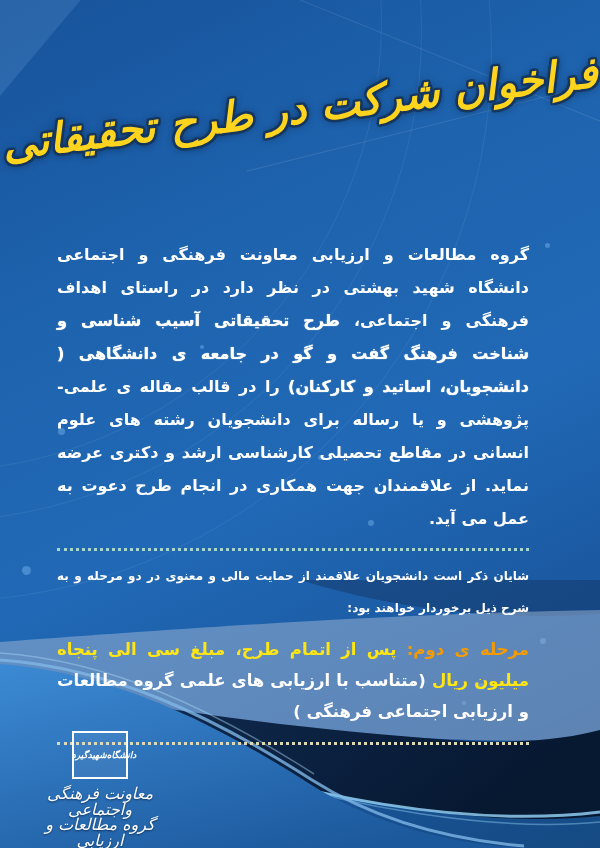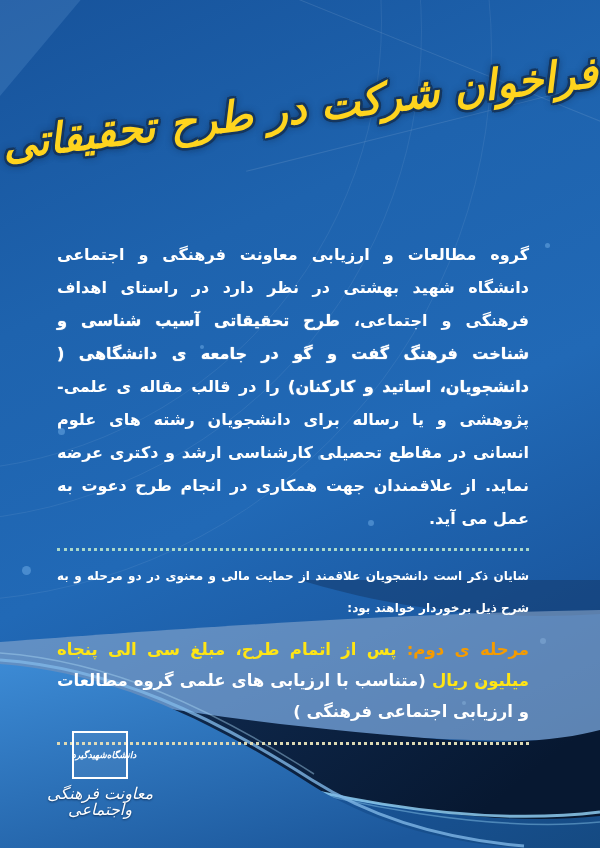"گروه مطالعات و ارزیابی" div.org { html: none -> <div>گروه مطالعات و ارزیابی</div> }
